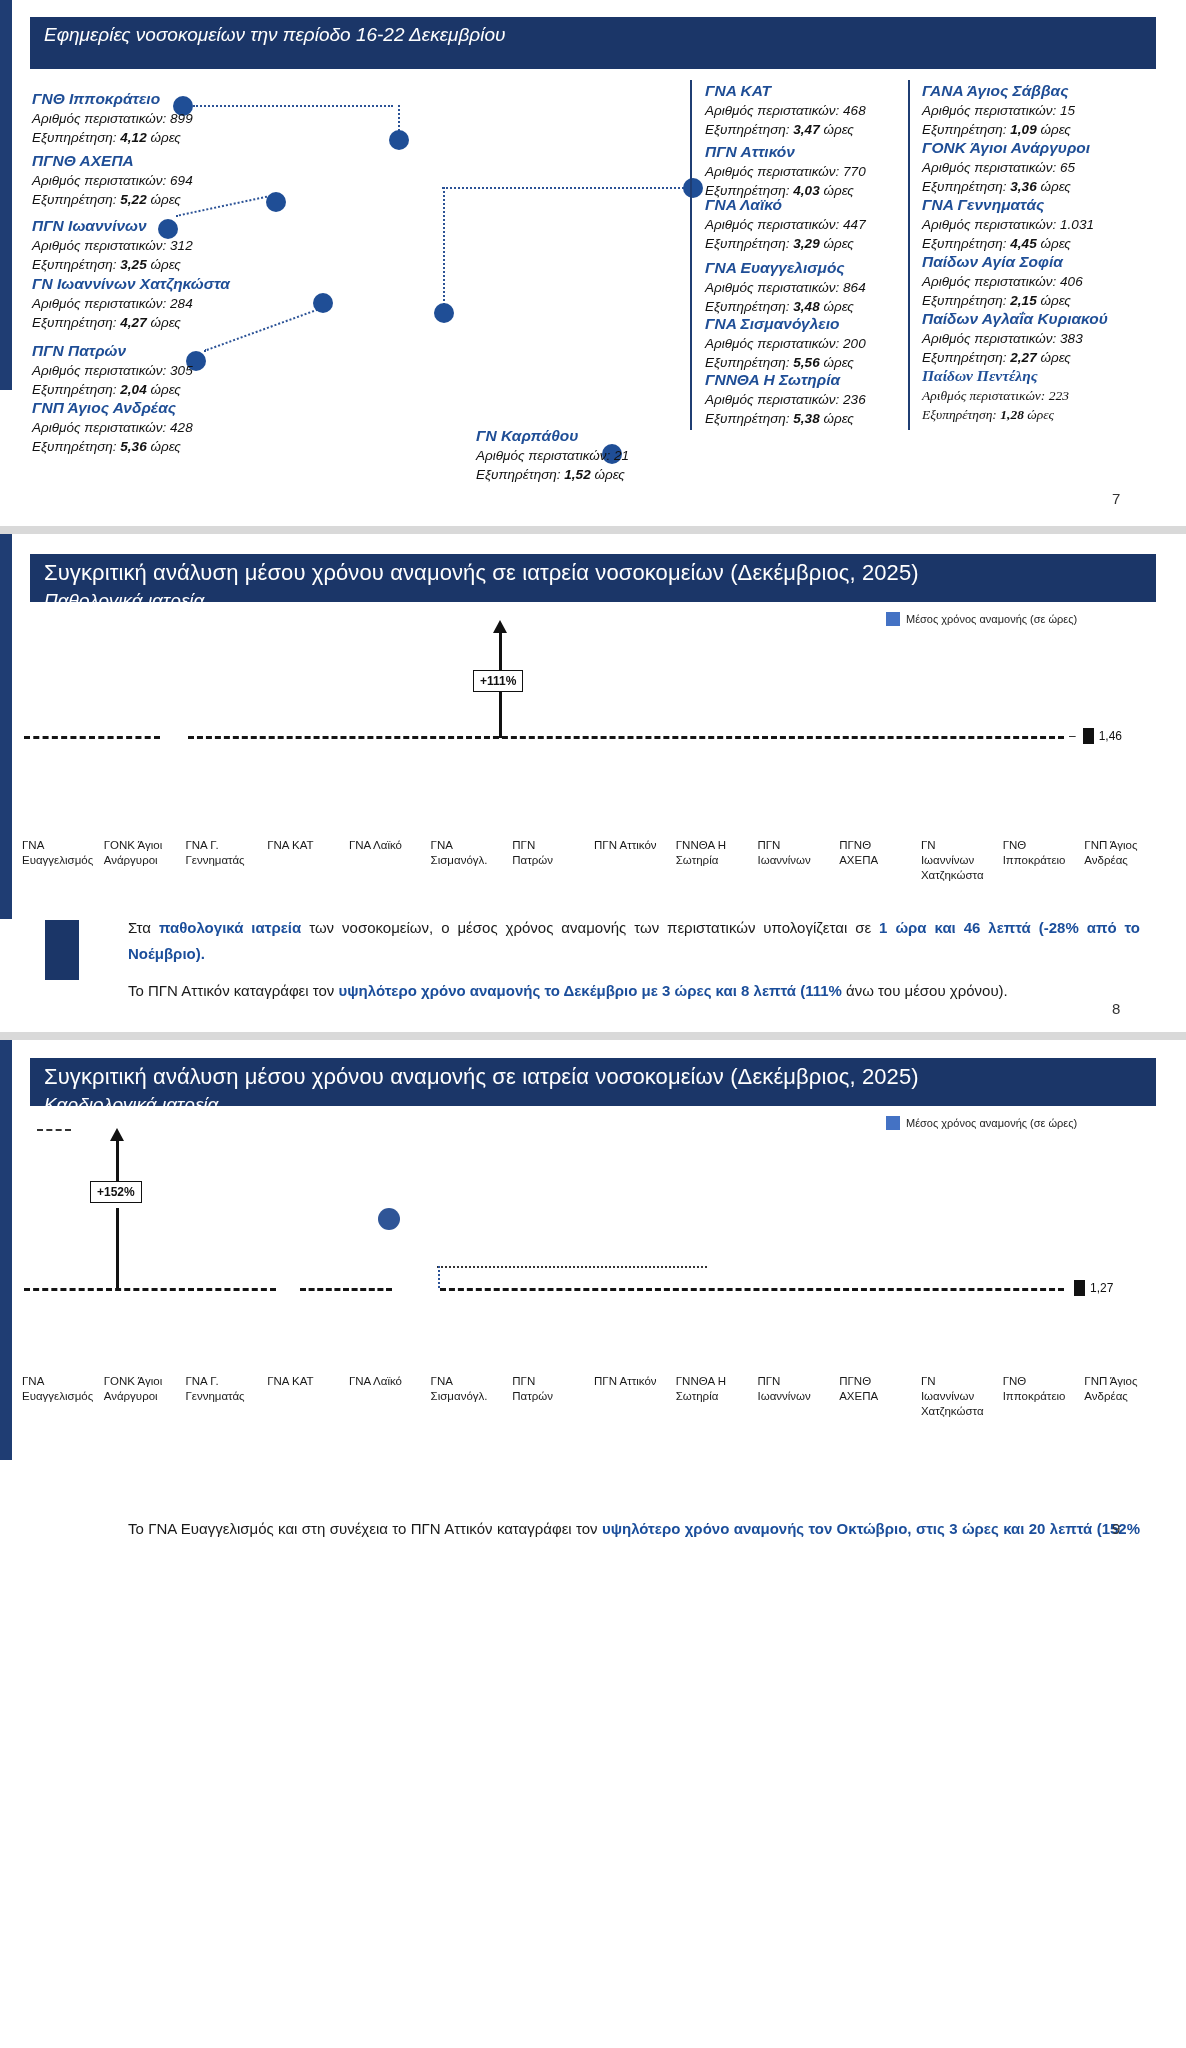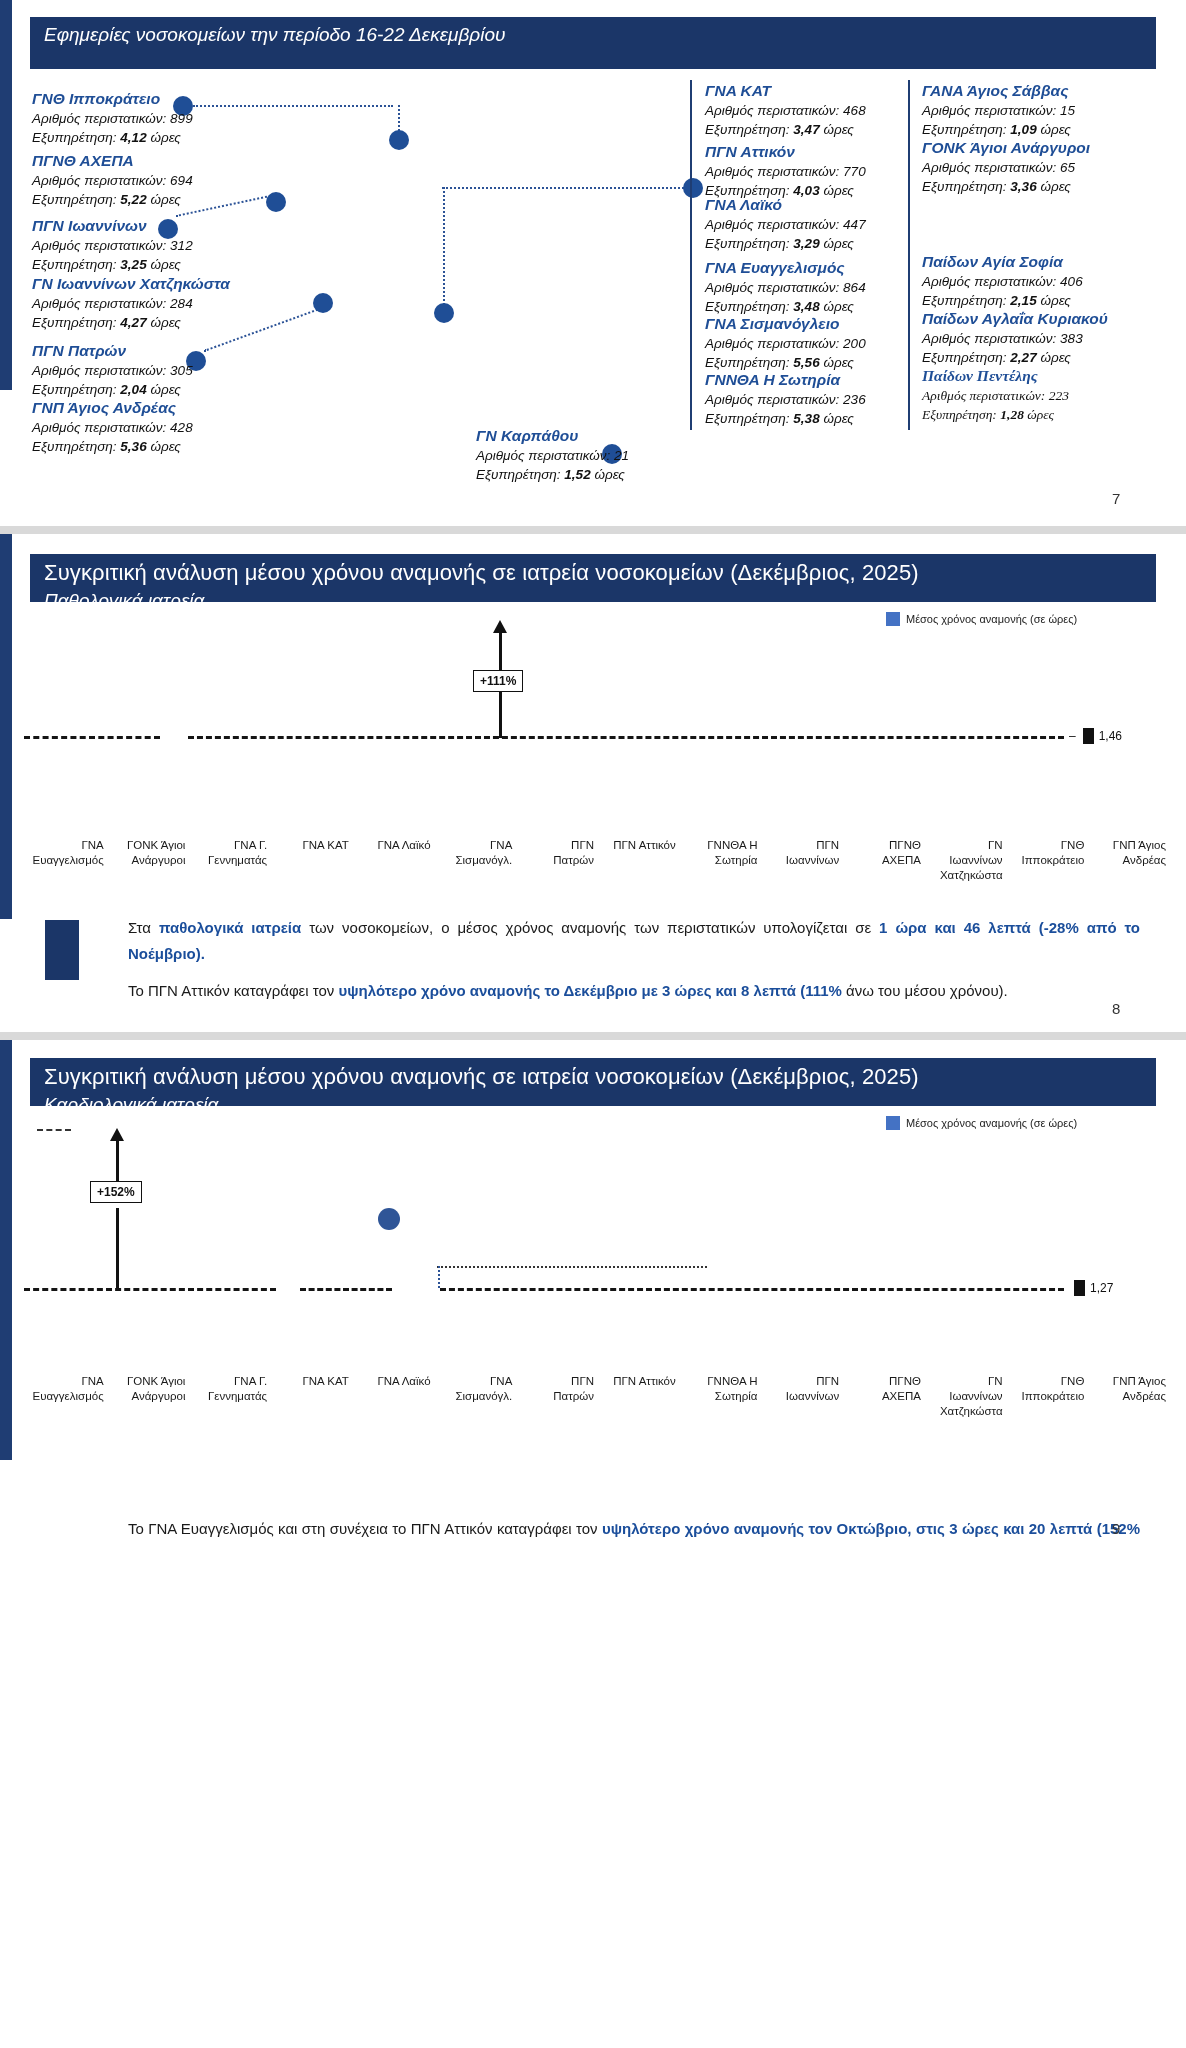"ΓΝΑ Γεννηματάς" div.hcard { html: none -> <div> <div>ΓΝΑ Γεννηματάς</div> <div> <span>Αριθμός περιστατικών:</span> <span>1.031</span> </div> <div> <span>Εξυπηρέτηση:</span> <b>4,45</b> <span>ώρες</span> </div> </div> }
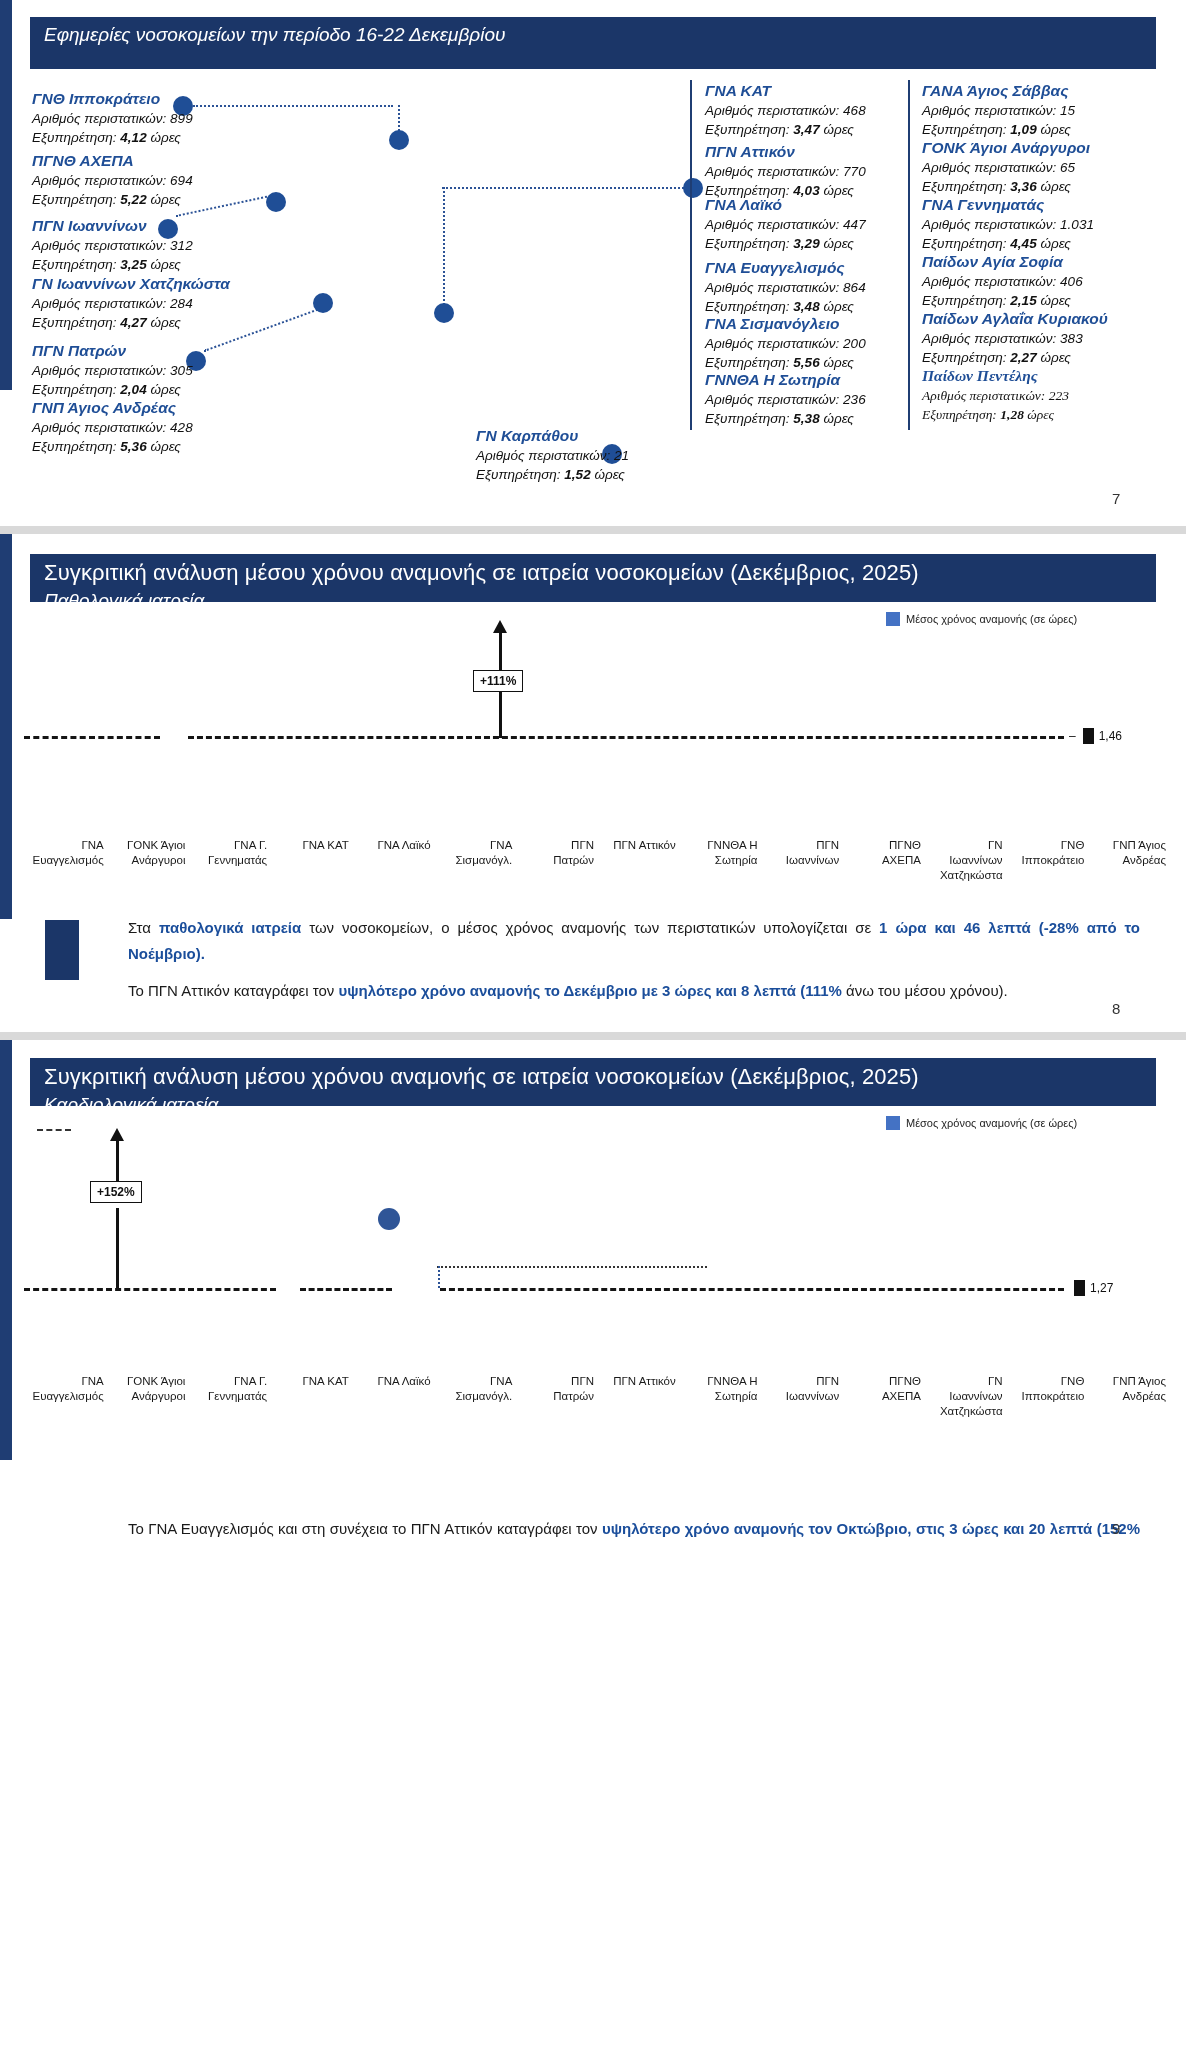"ΓΝΑ" .xlab { text-align: right -> left }
